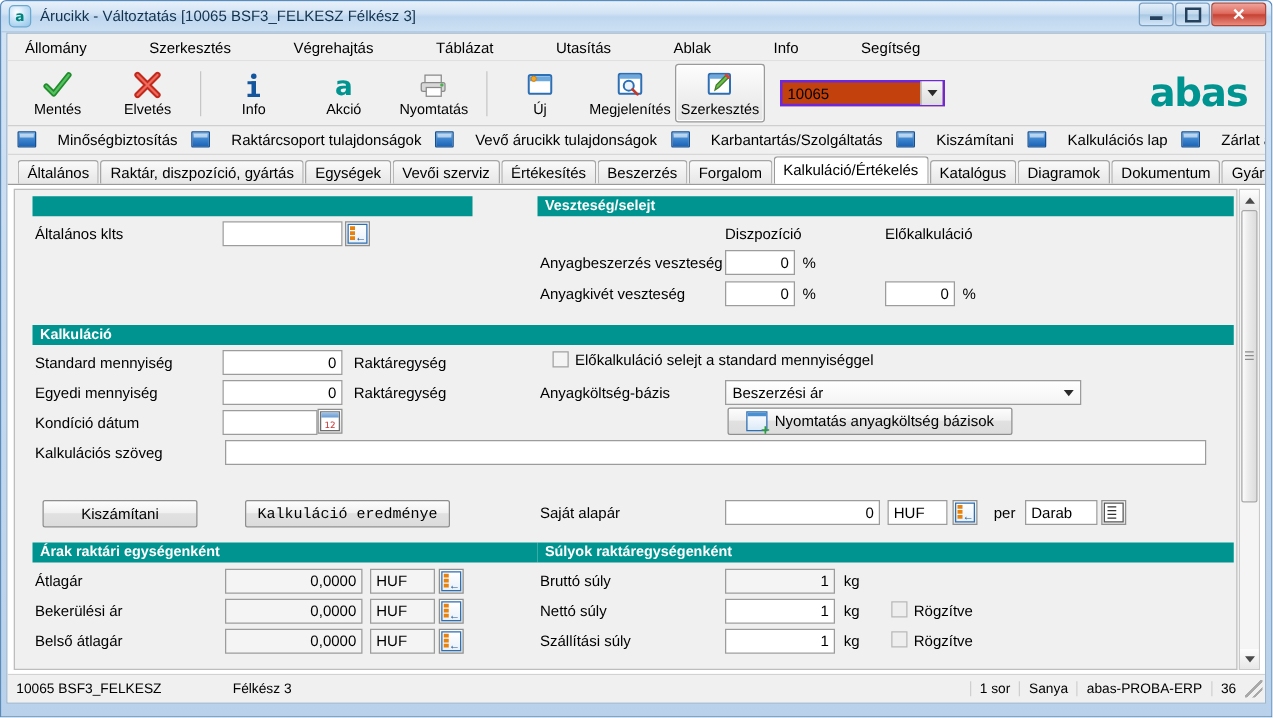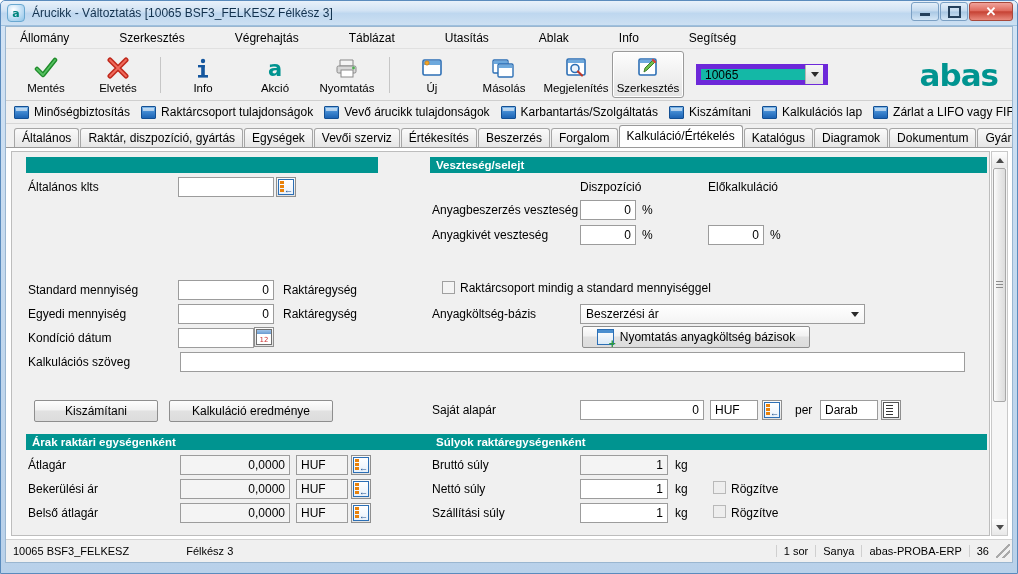"10065" .tb-combo { background: #14b8a6 -> #c2410c; border: 5px solid #6d28d9 -> 2px solid #6d28d9 }
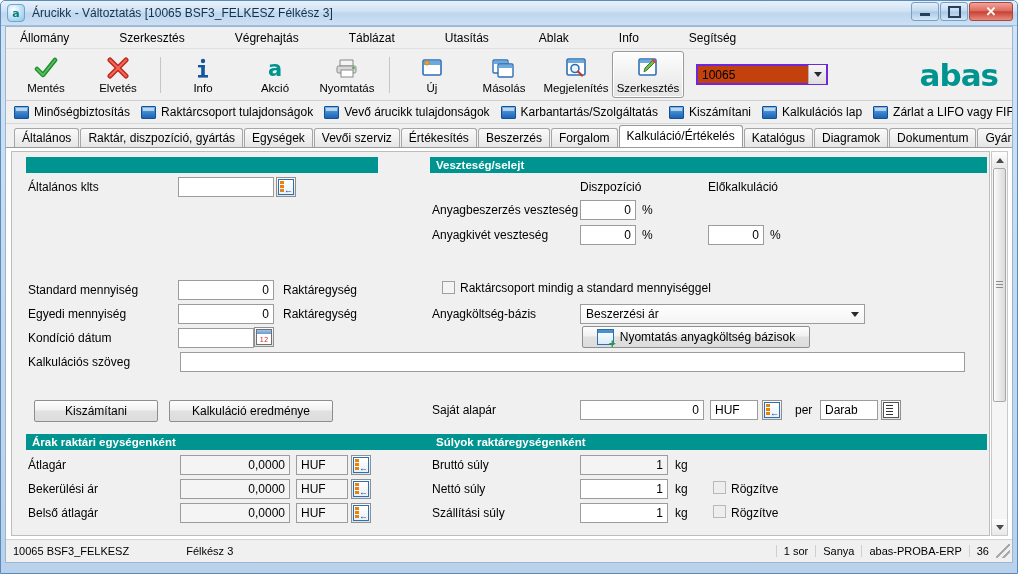"Másolás" div.tb-btn { html: <div> <span> <svg> <rect></rect> <rect></rect> <rect></rect> <rect></rect> </svg> </span> <span>Másolás</span> </div> -> none }
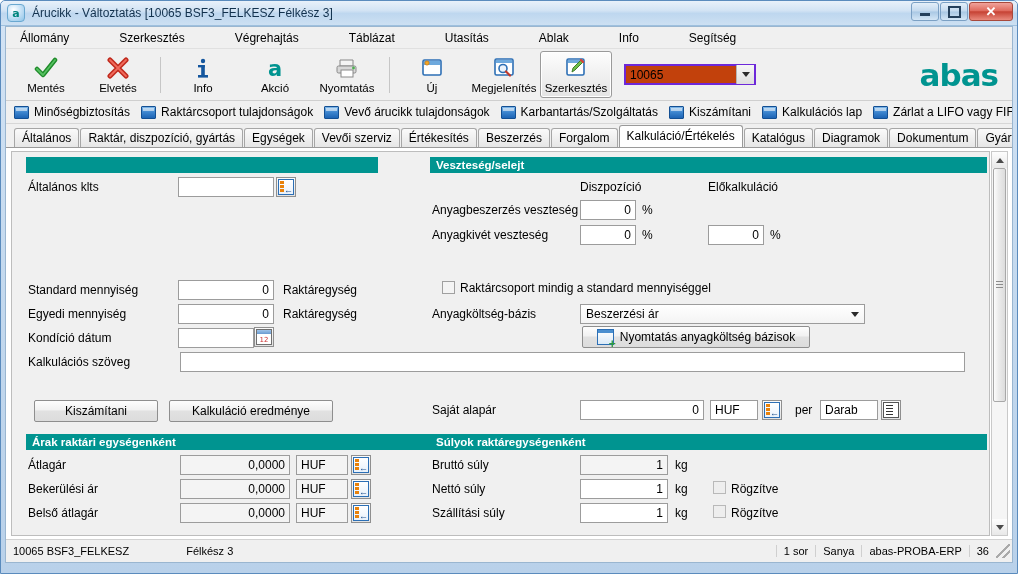"Minőségbiztosítás" .tag { align-items: center -> flex-start; gap: 5px -> 17px }
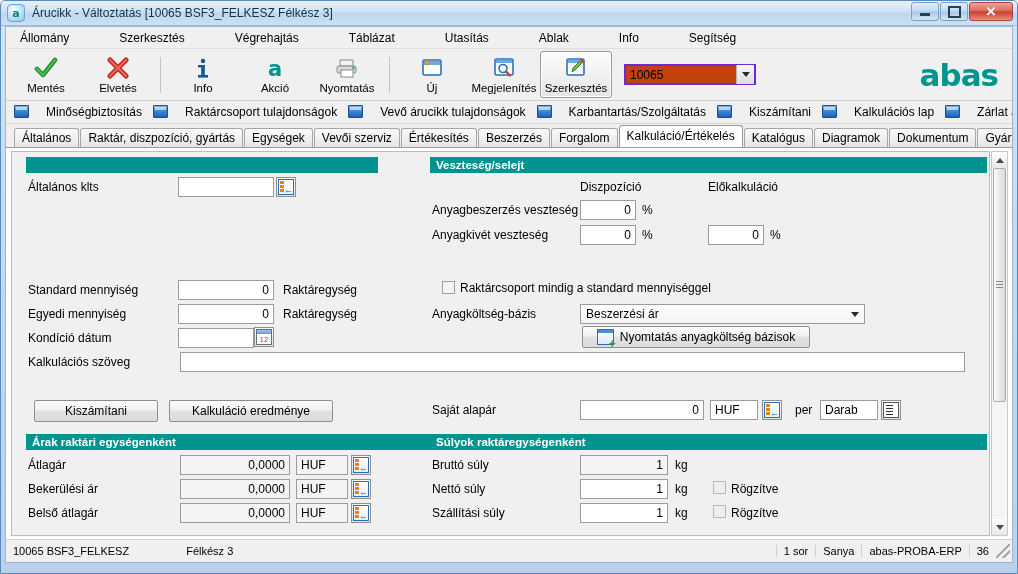"Kalkuláció" div.sect { html: none -> <div>Kalkuláció</div> }
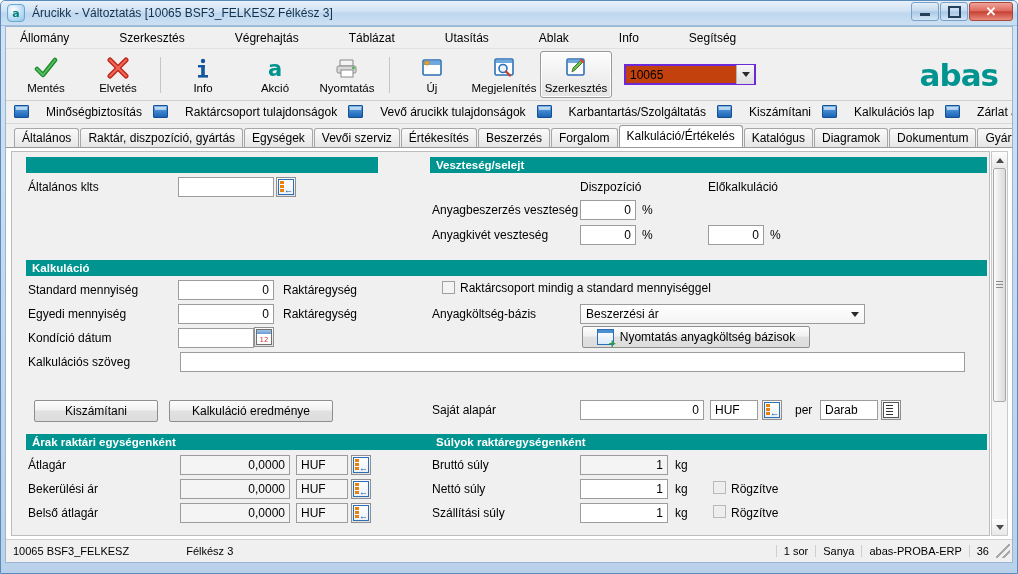"Raktárcsoport mindig a standard" div.lbl { text: Raktárcsoport mindig -> Előkalkuláció selejt }
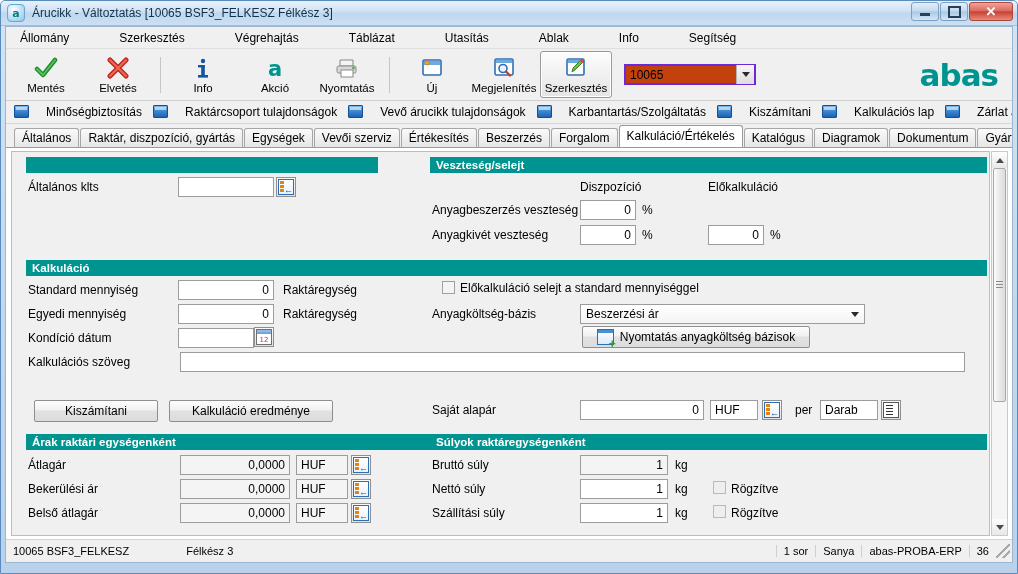"Kalkuláció eredménye" div.btn { font-family: none -> Liberation Mono, monospace; left: 157px -> 184px }
